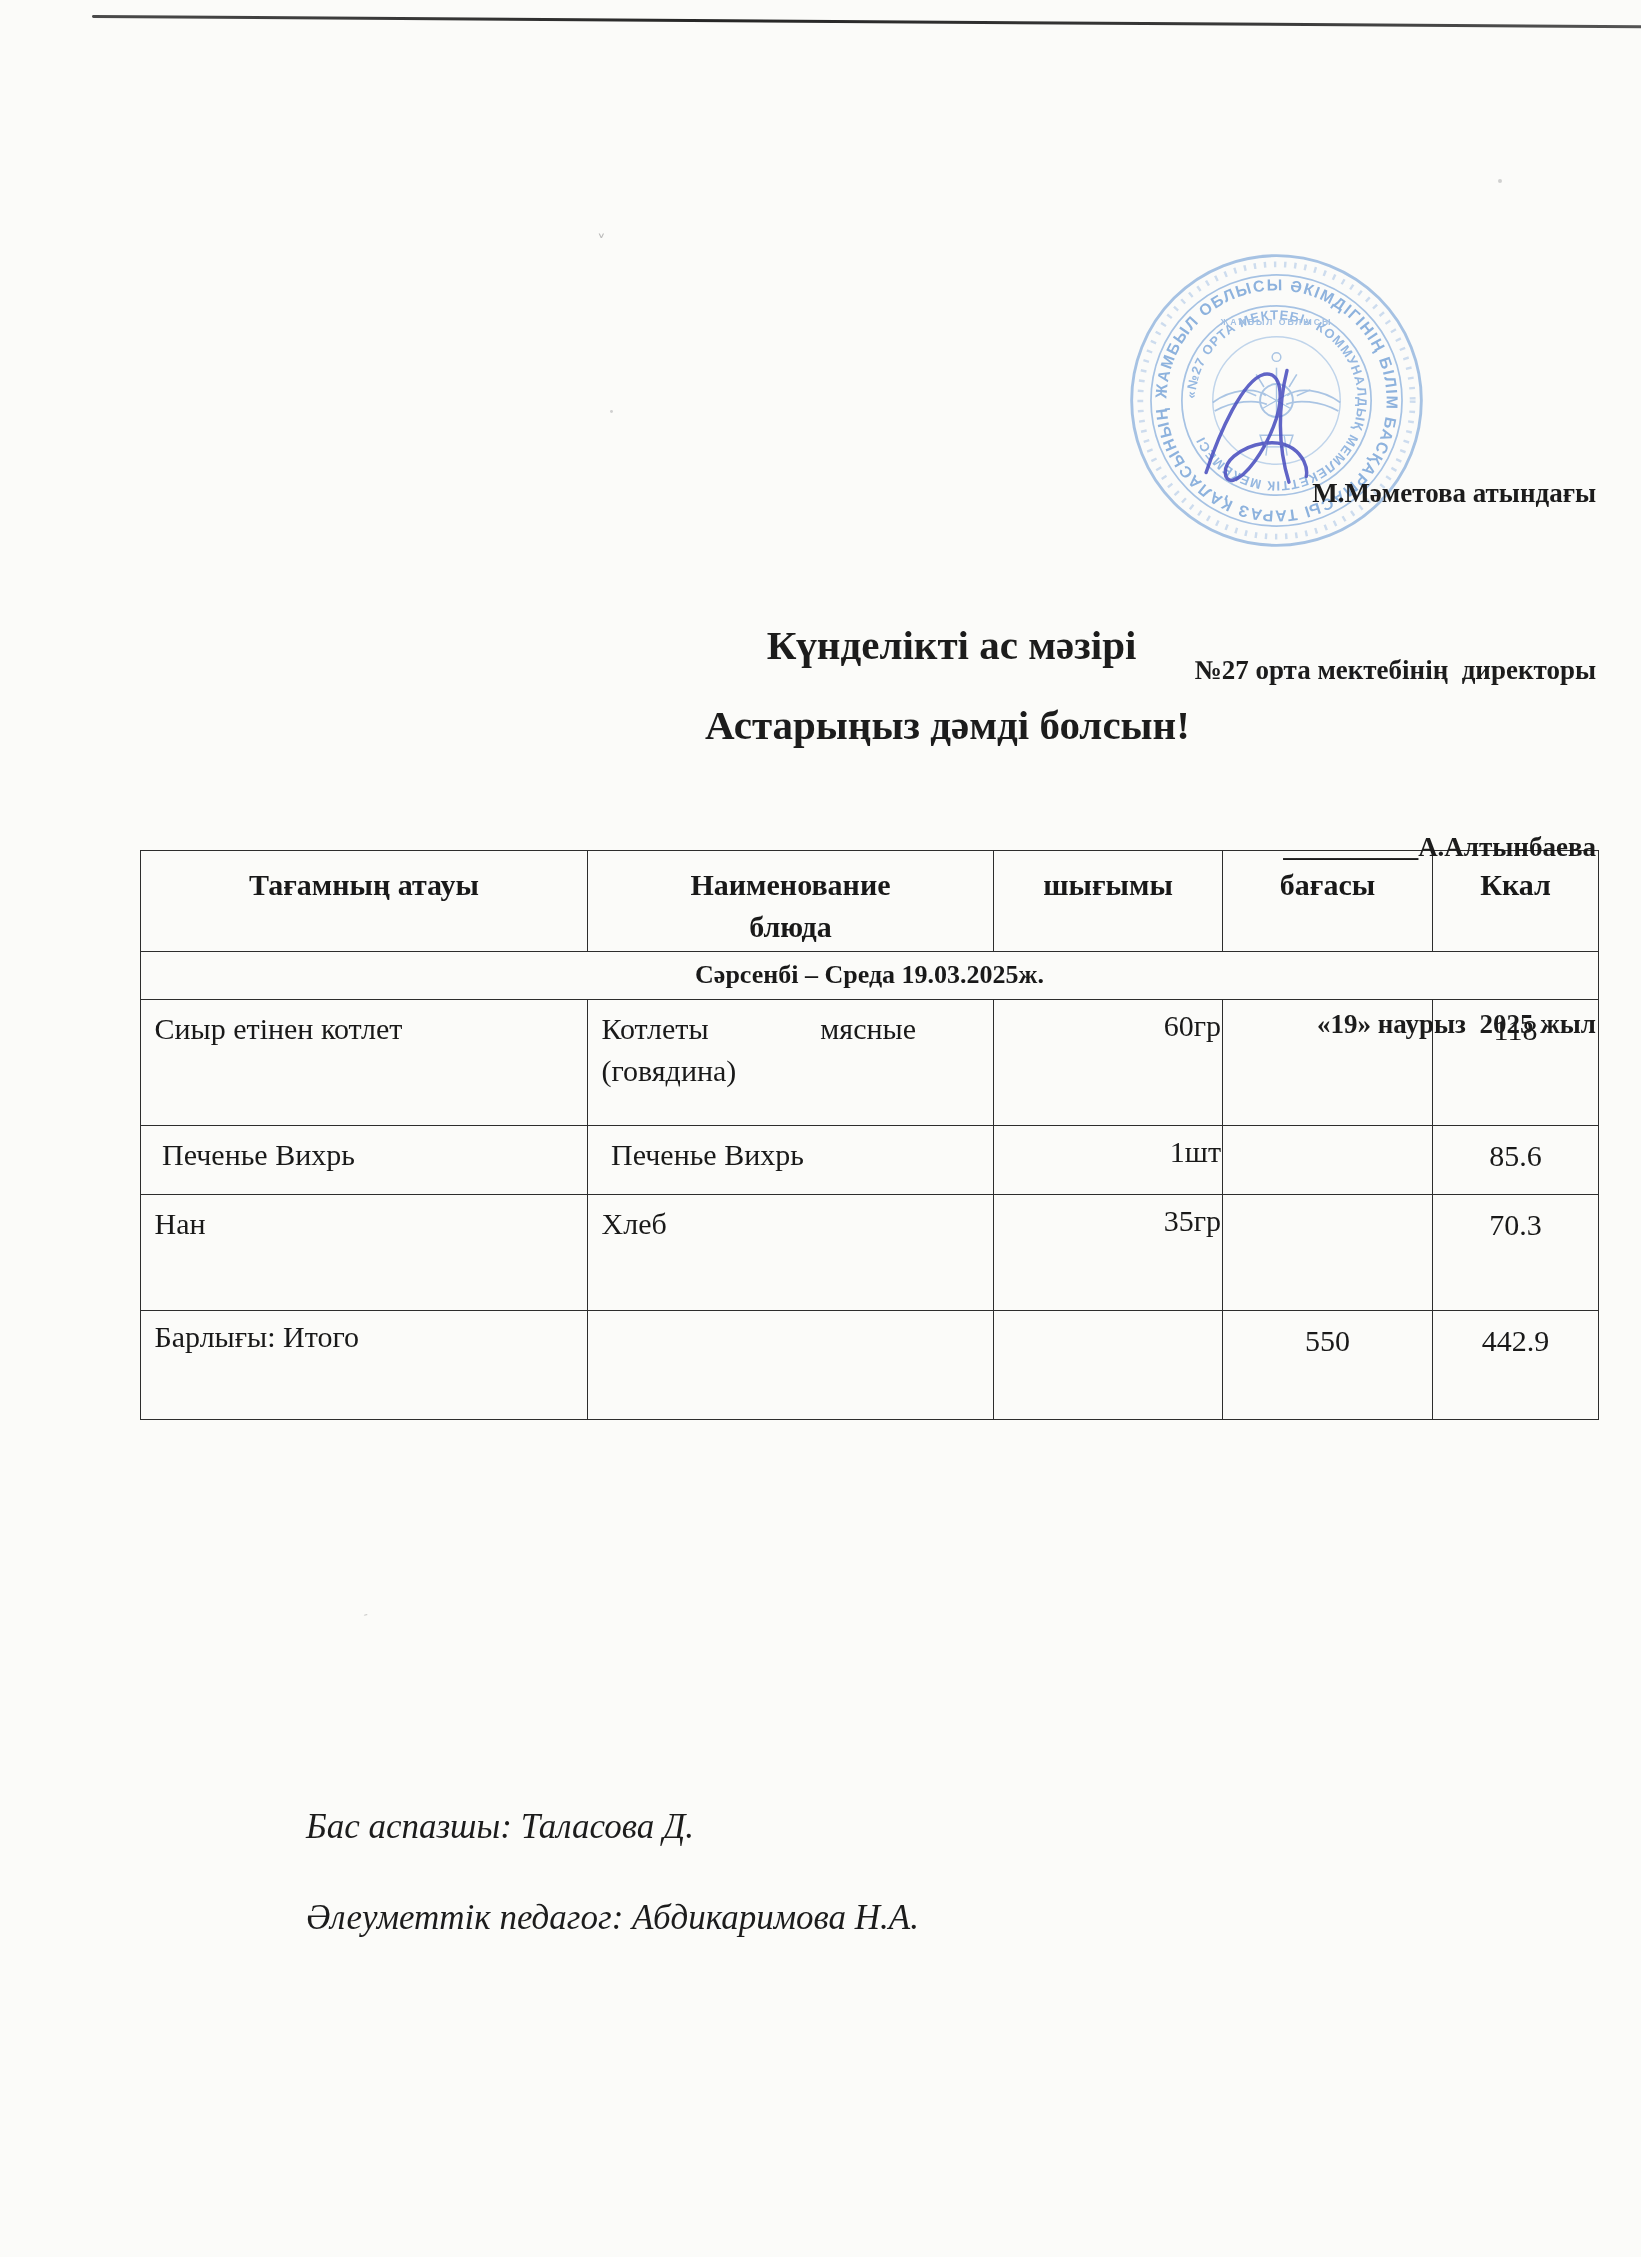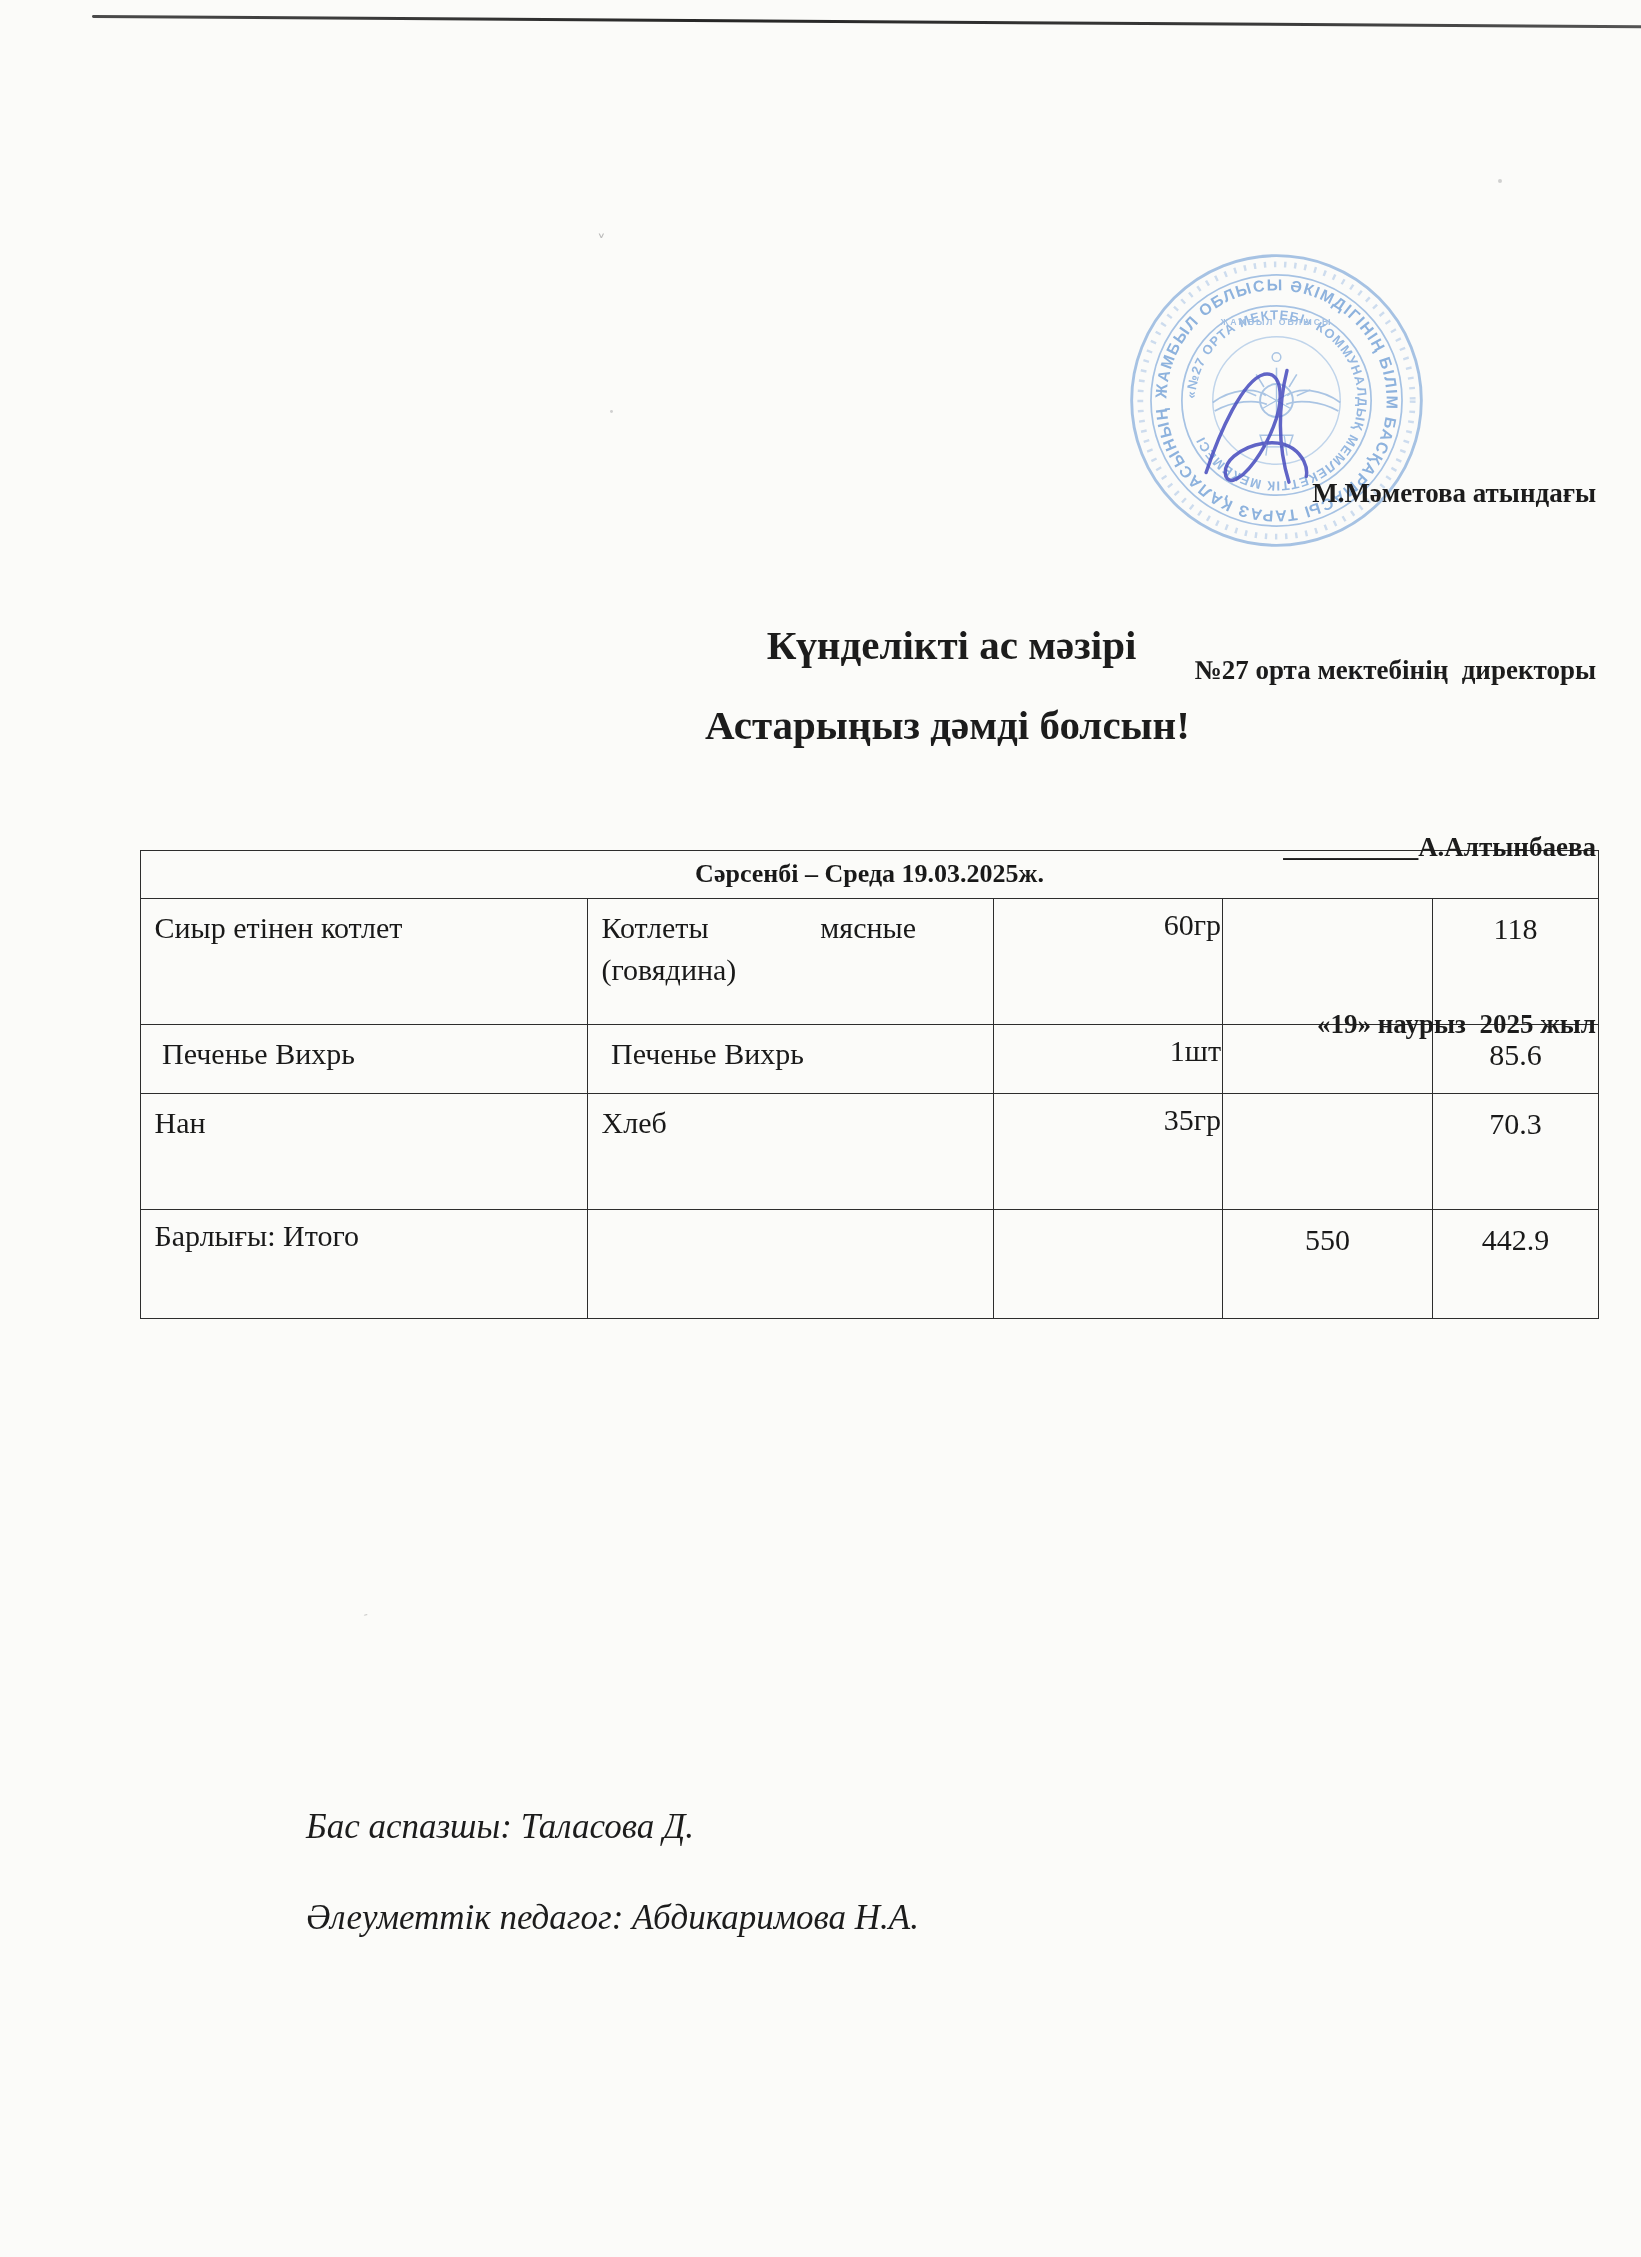"Тағамның атауы" tr.hdr { html: none -> <tr> <th>Тағамның атауы</th> <th> <span>Наименование блюда</span> </th> <th>шығымы</th> <th>бағасы</th> <th>Ккал</th> </tr> }
